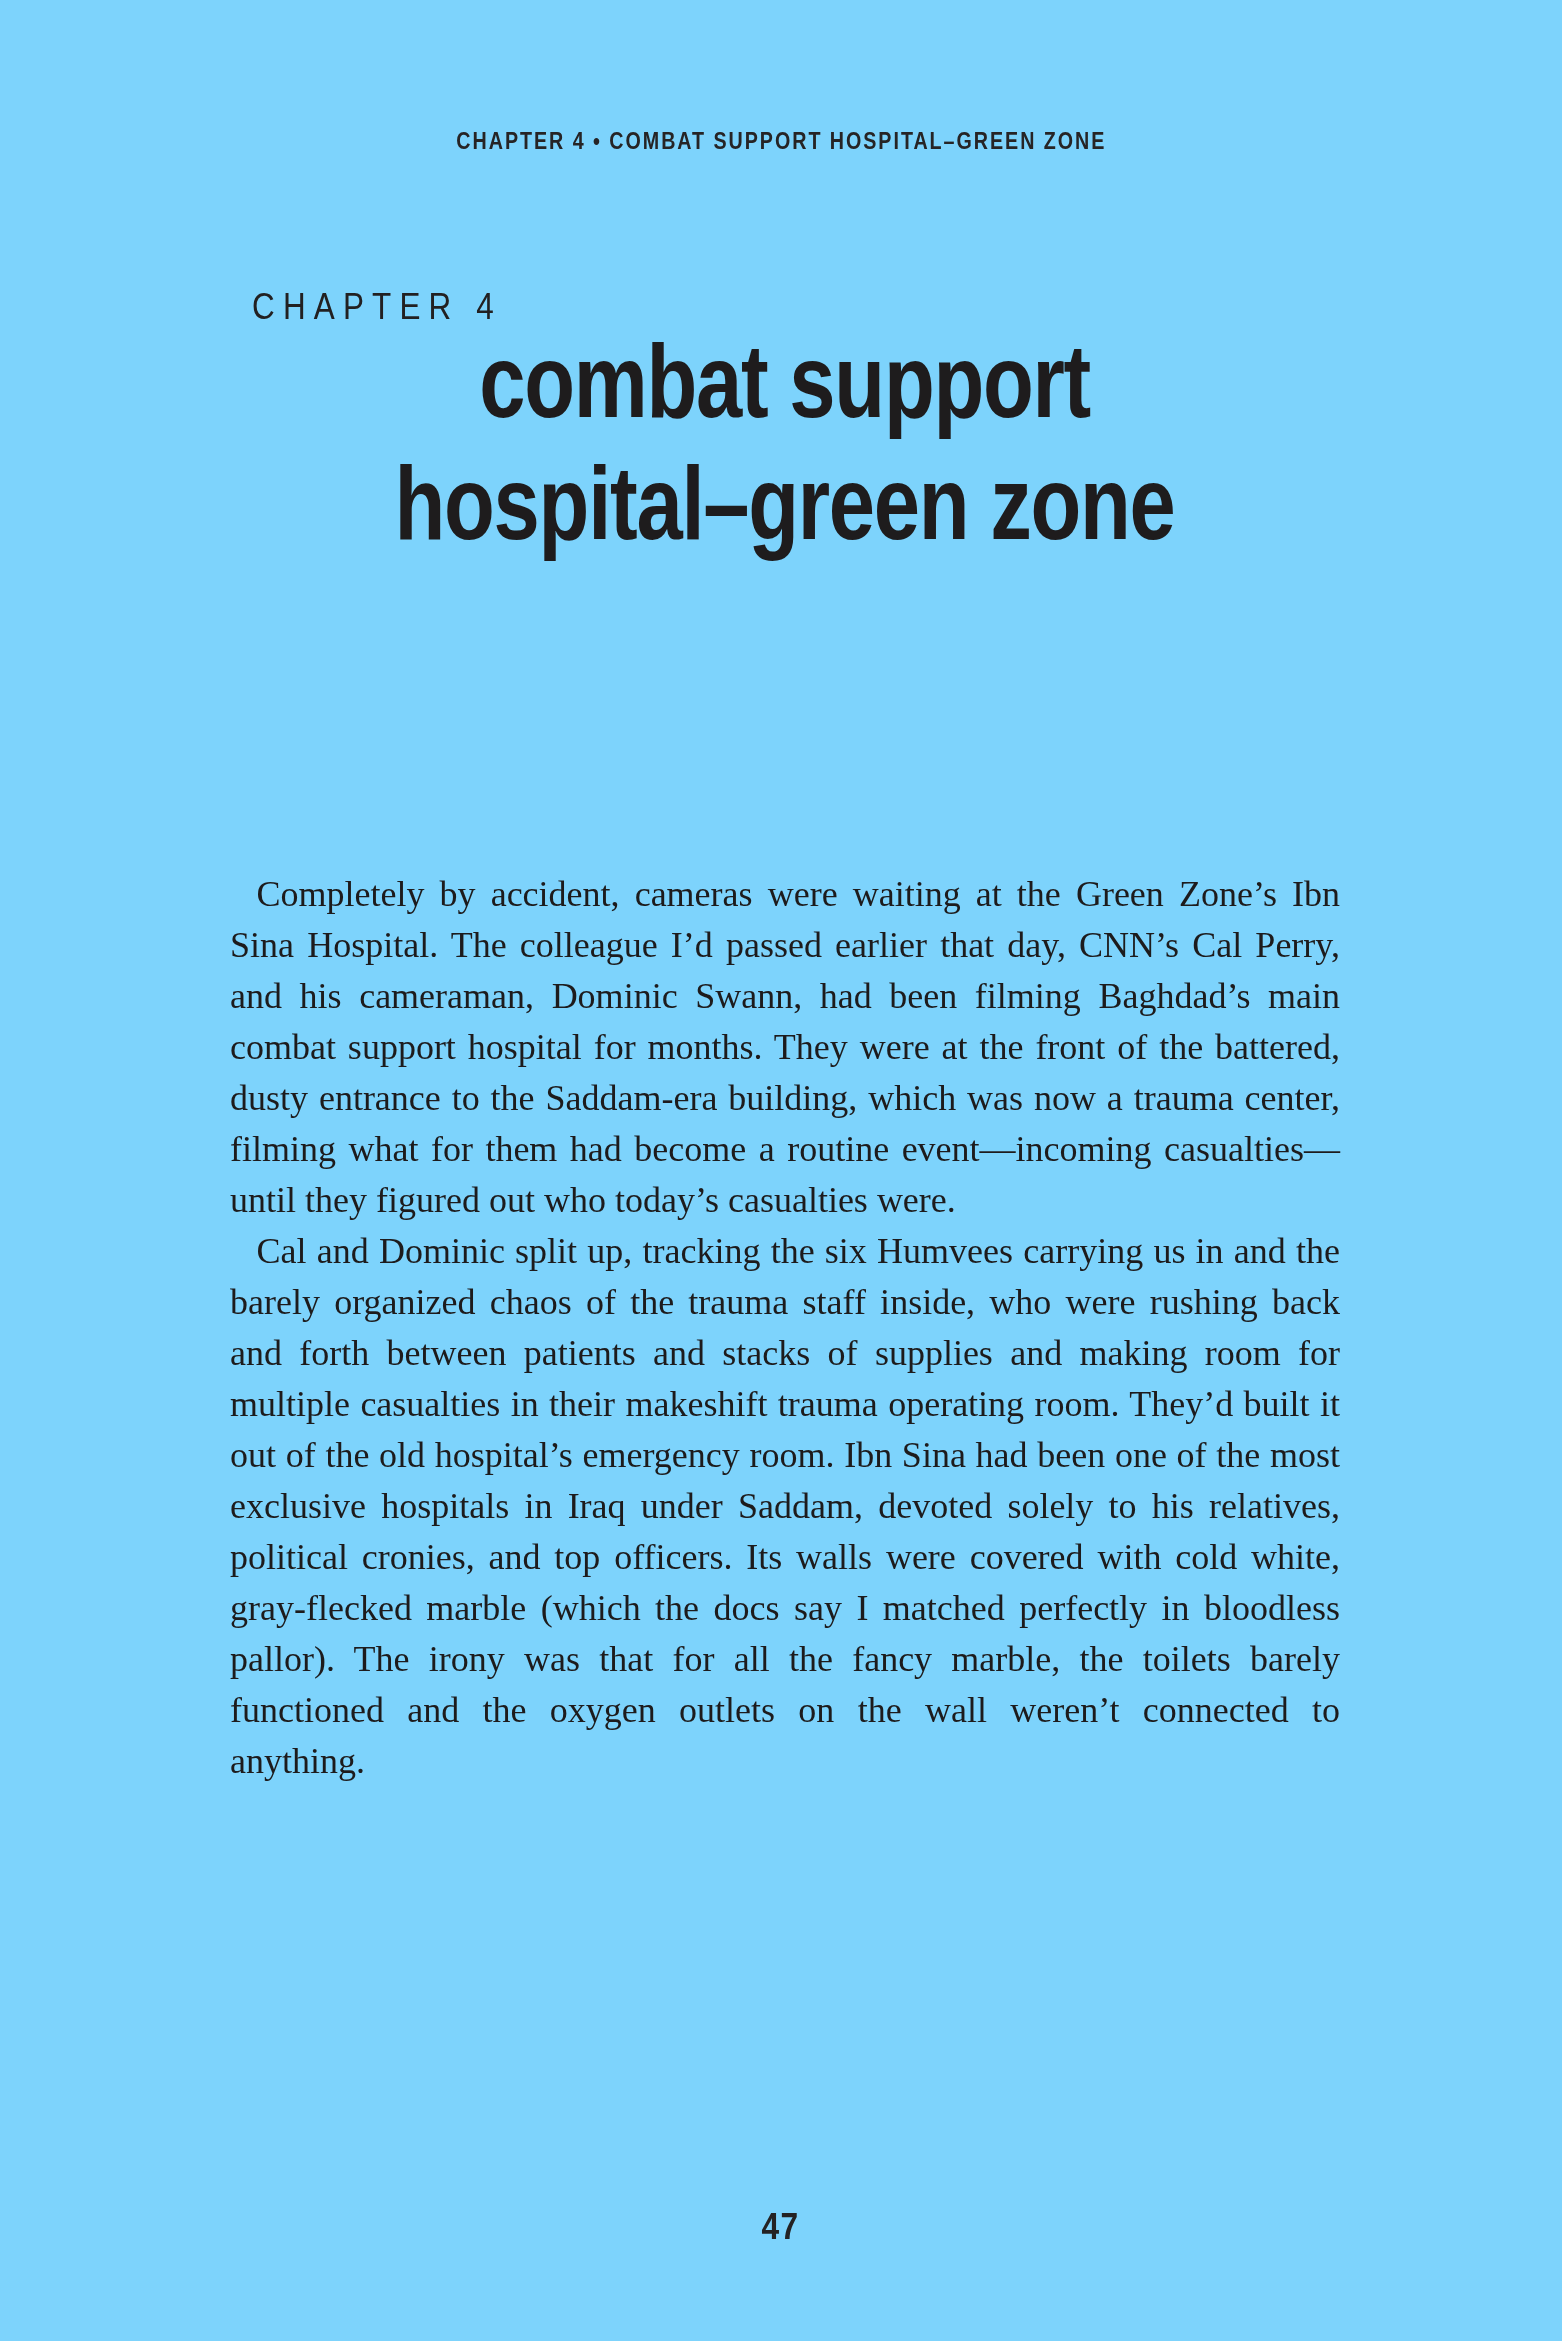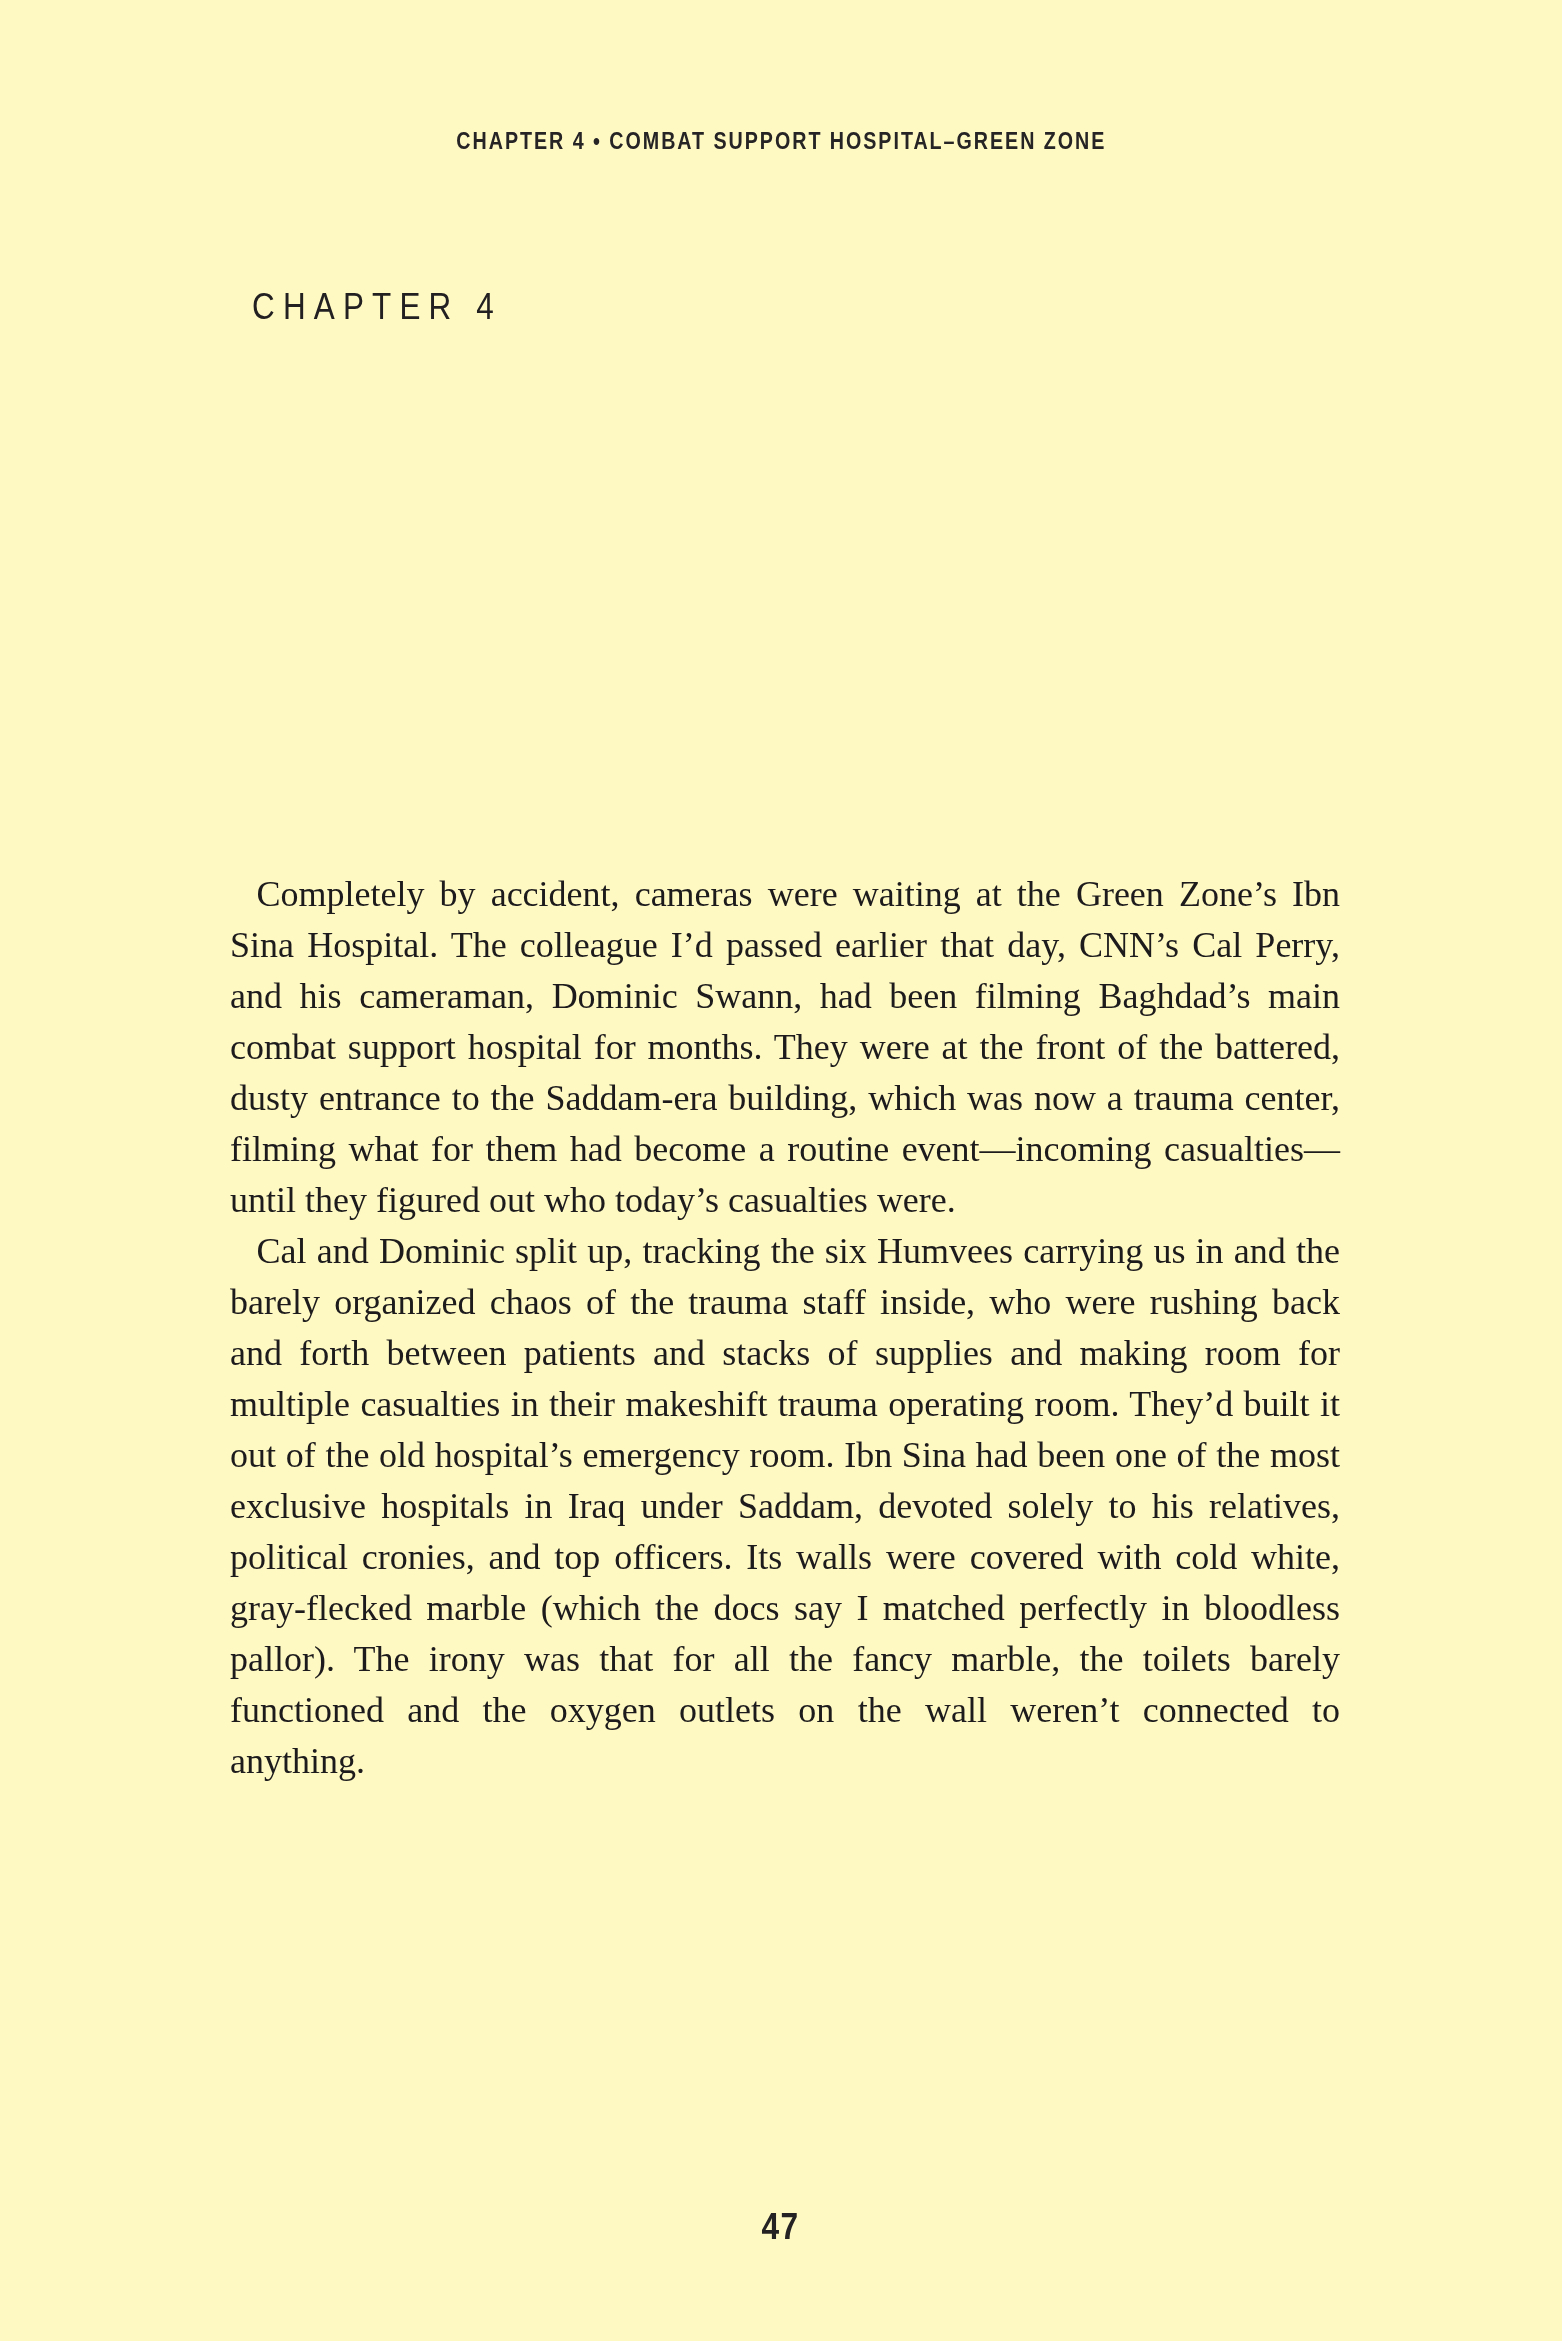"CHAPTER 4 • COMBAT SUPPORT" .page { background: #fef9c3 -> #7dd3fc }
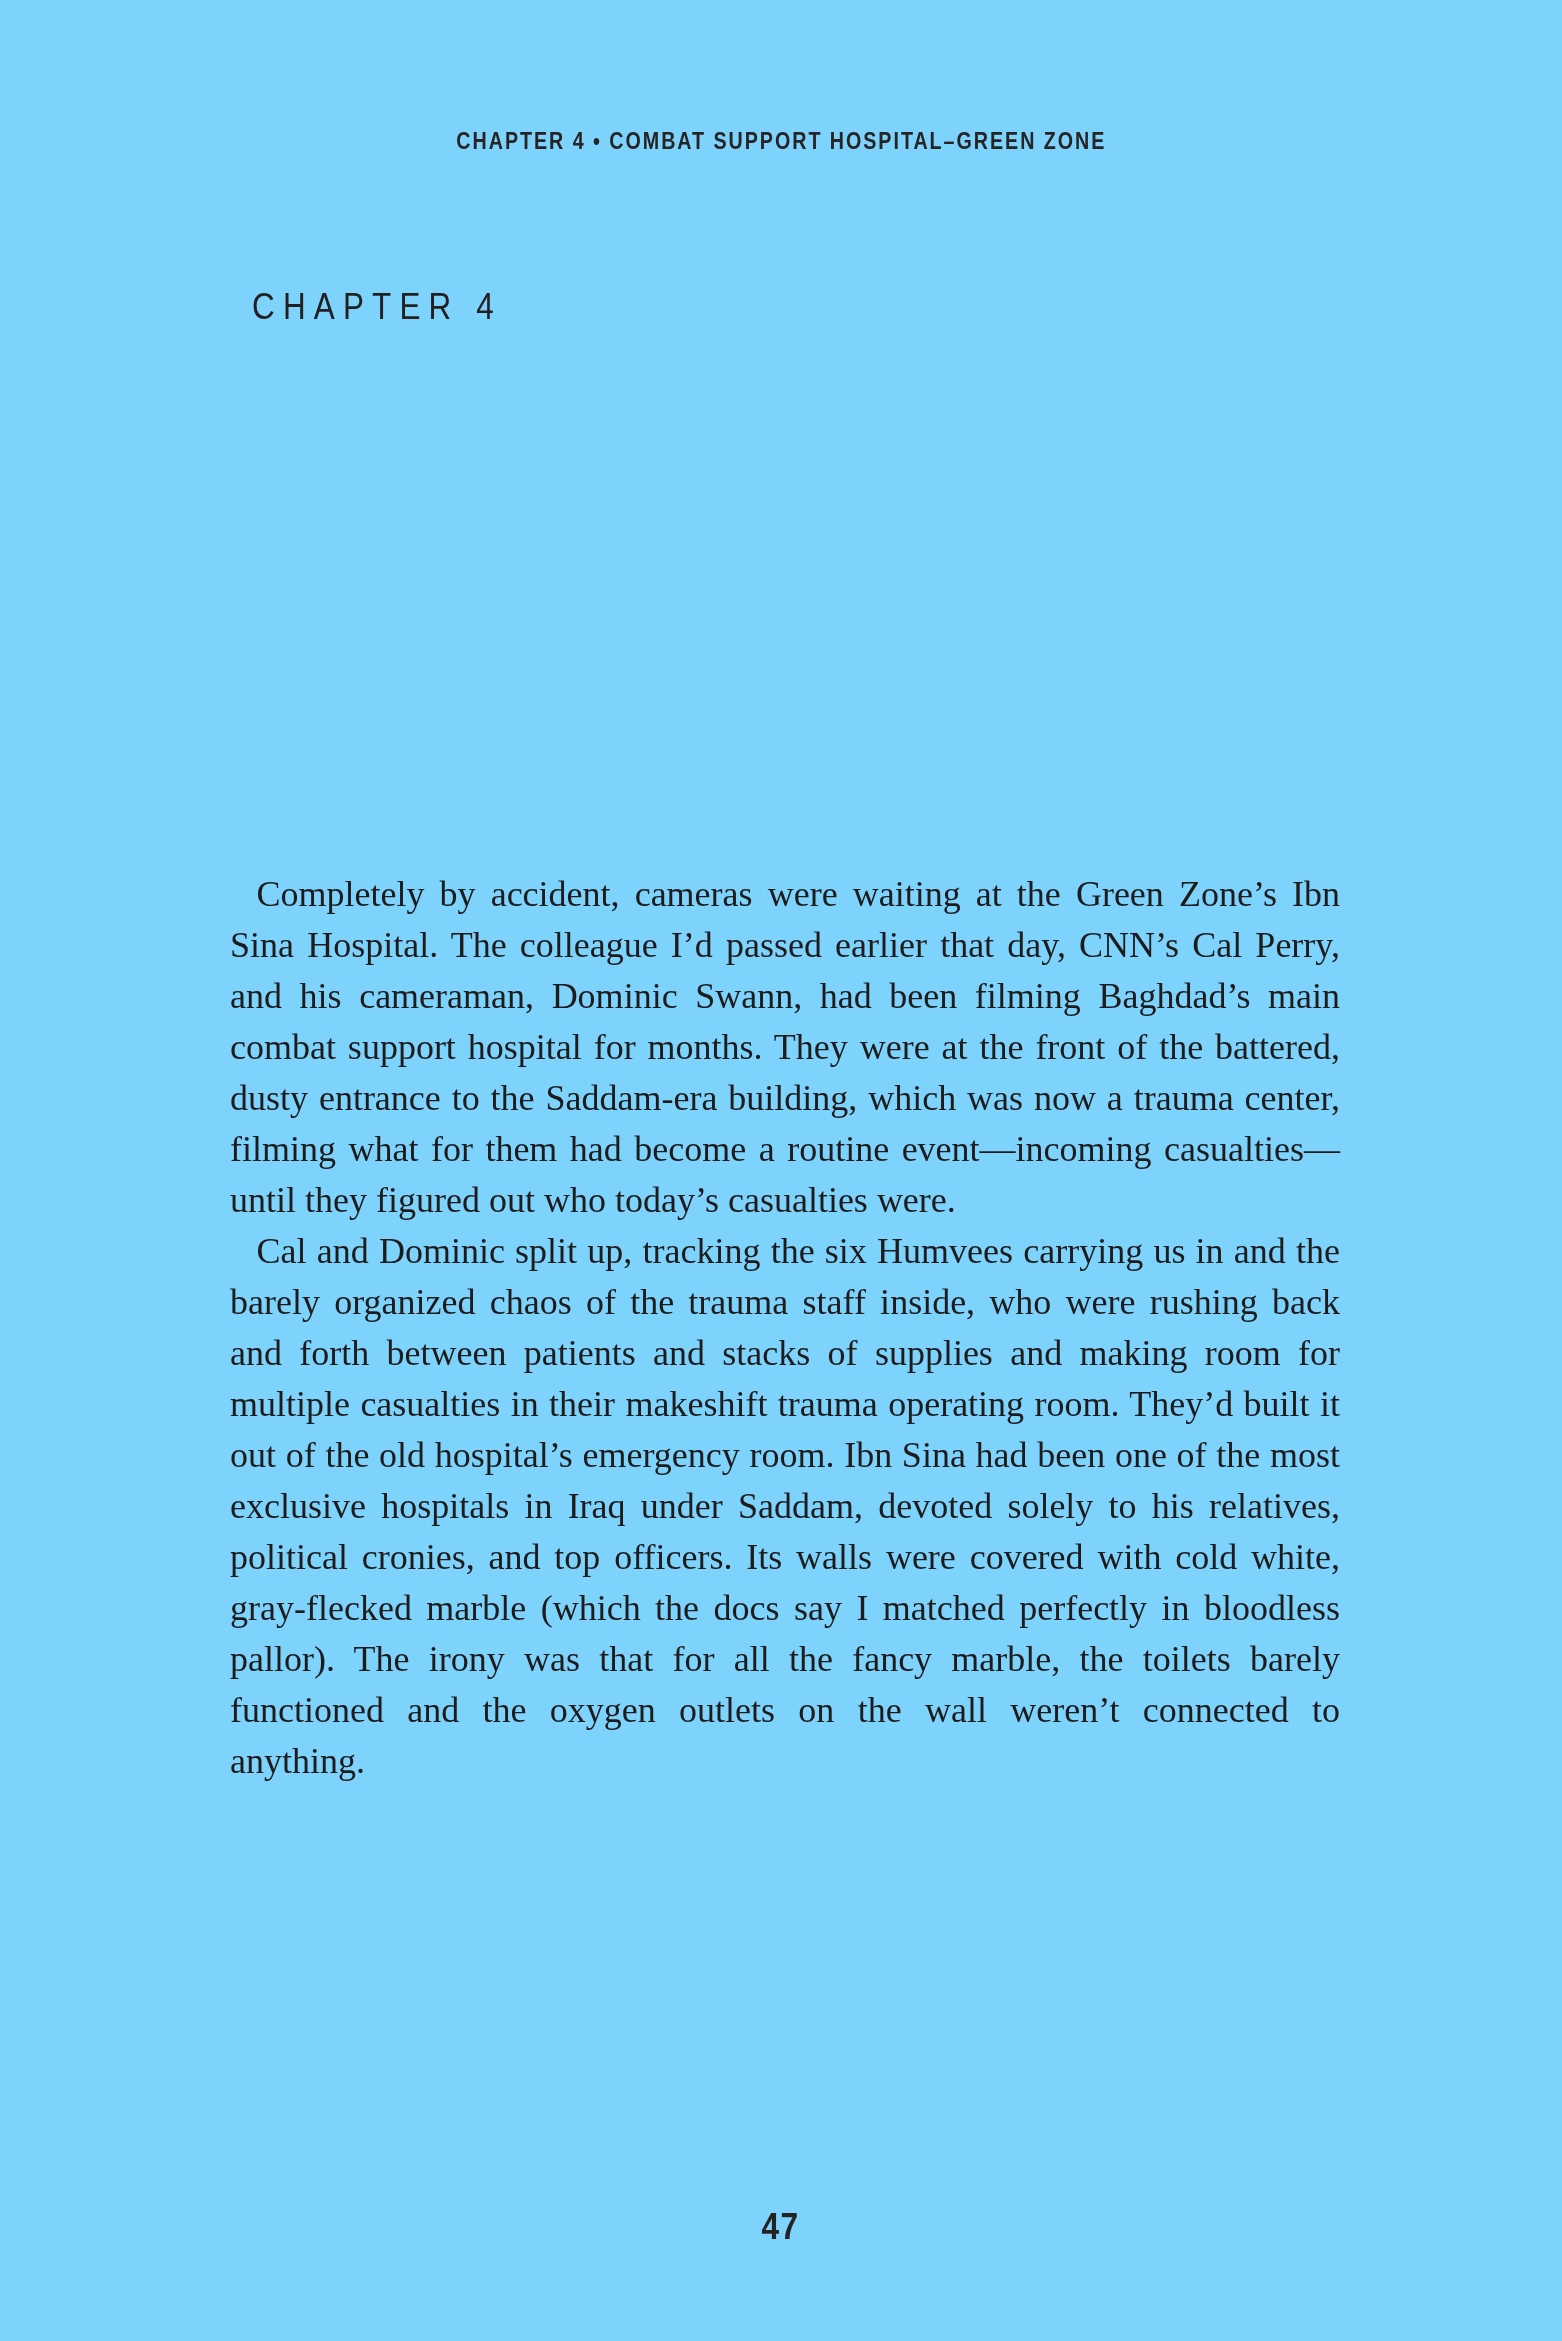"combat support" h1.chapter-title { html: none -> <h1> <span>combat support</span><br> <span>hospital–green zone</span> </h1> }
